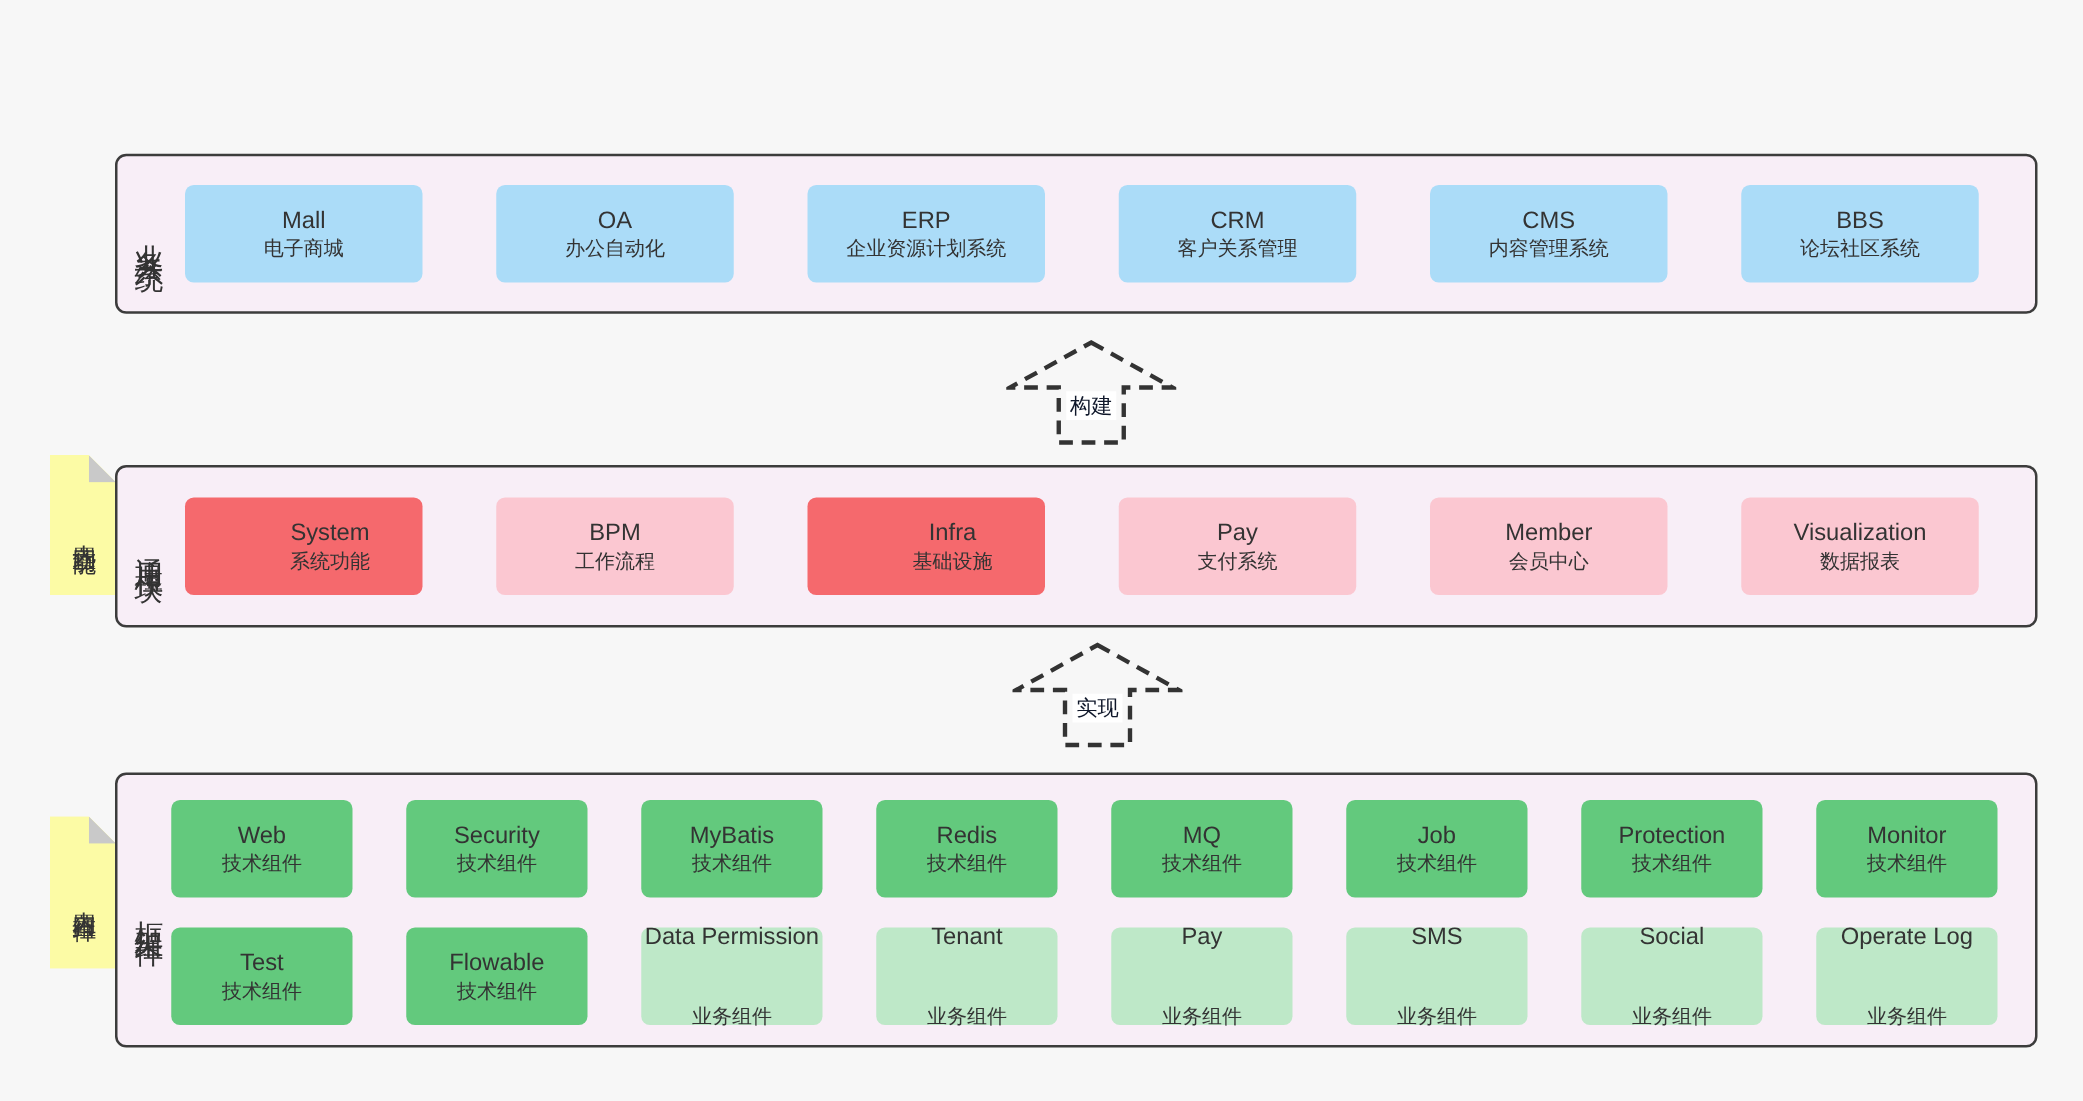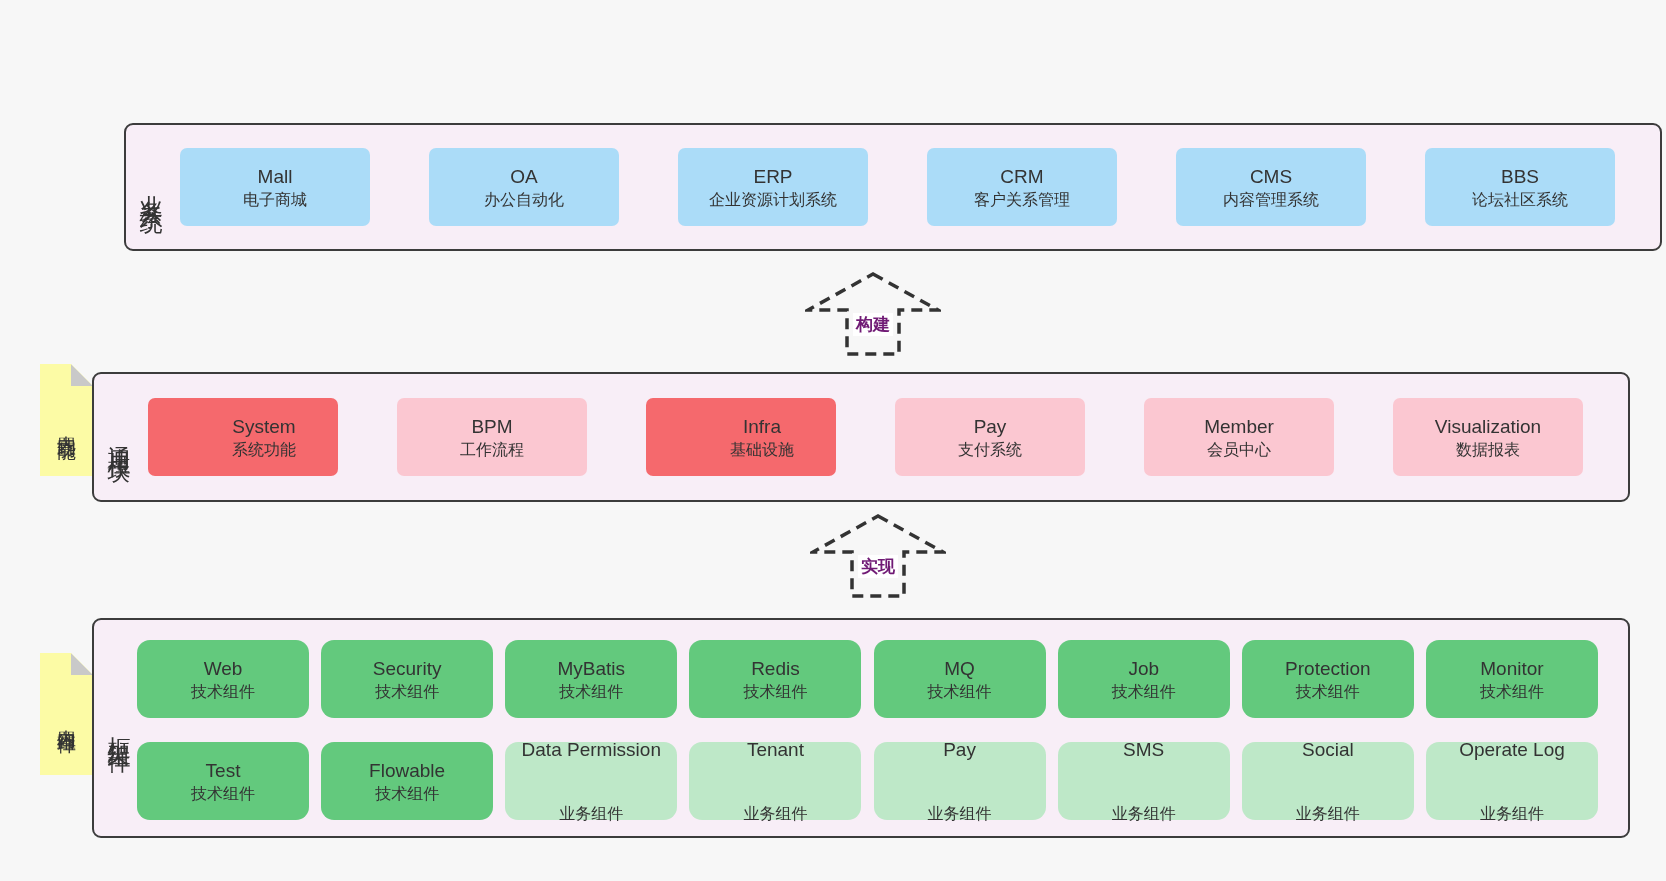"Mall" #layer-business { margin-left: 32px -> none }
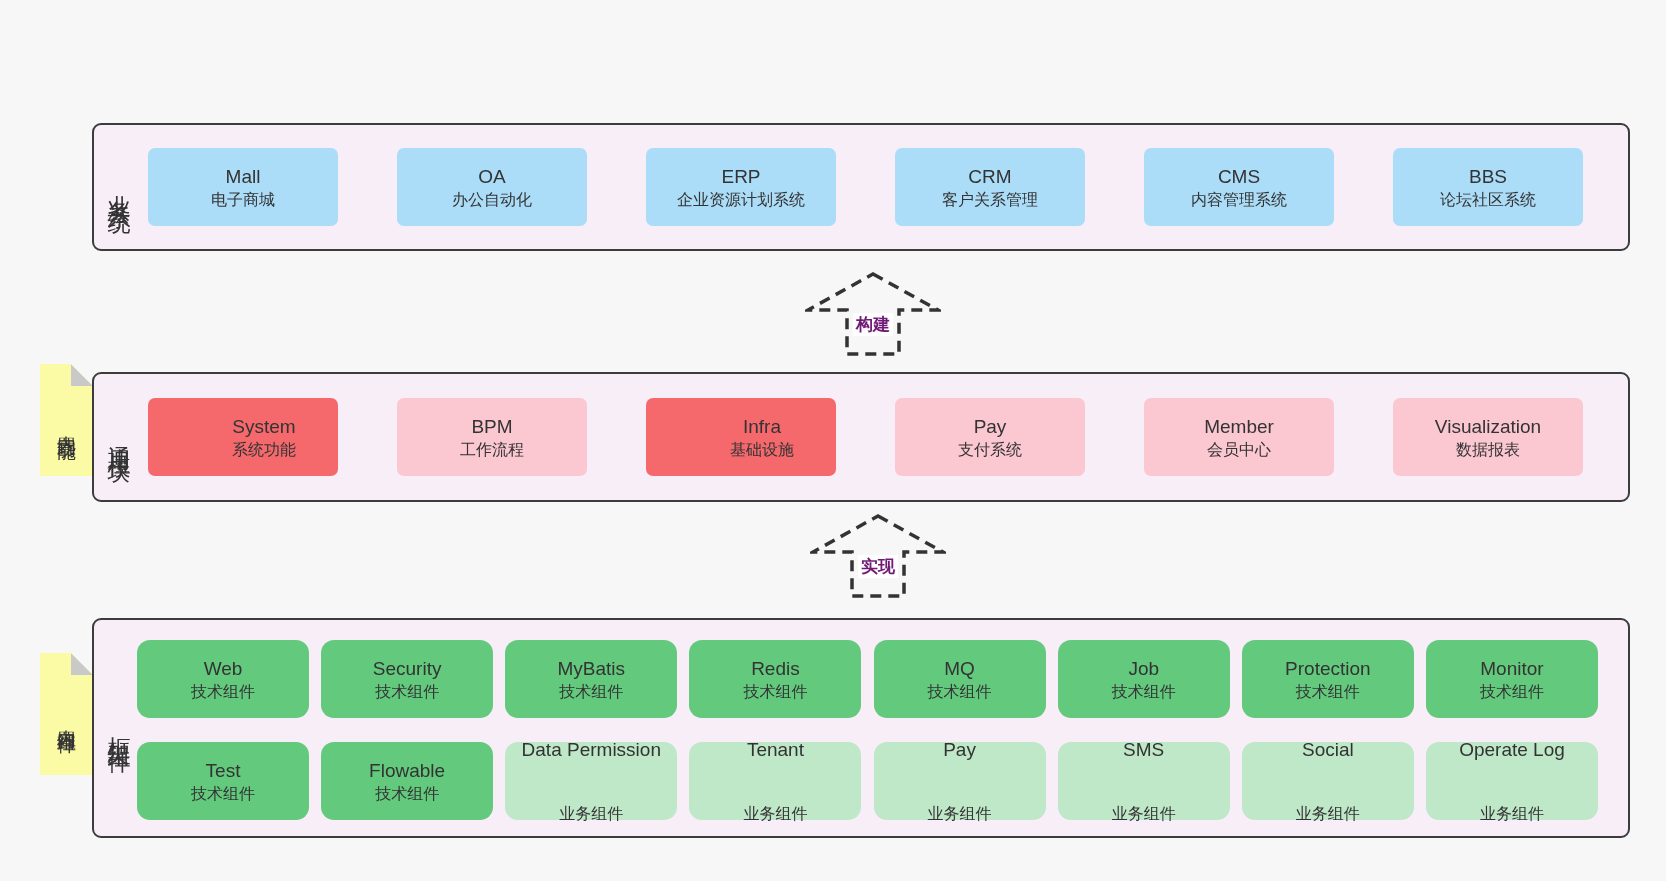"构建" .arrow-label { color: #701a75 -> #0f172a; font-weight: bold -> none }
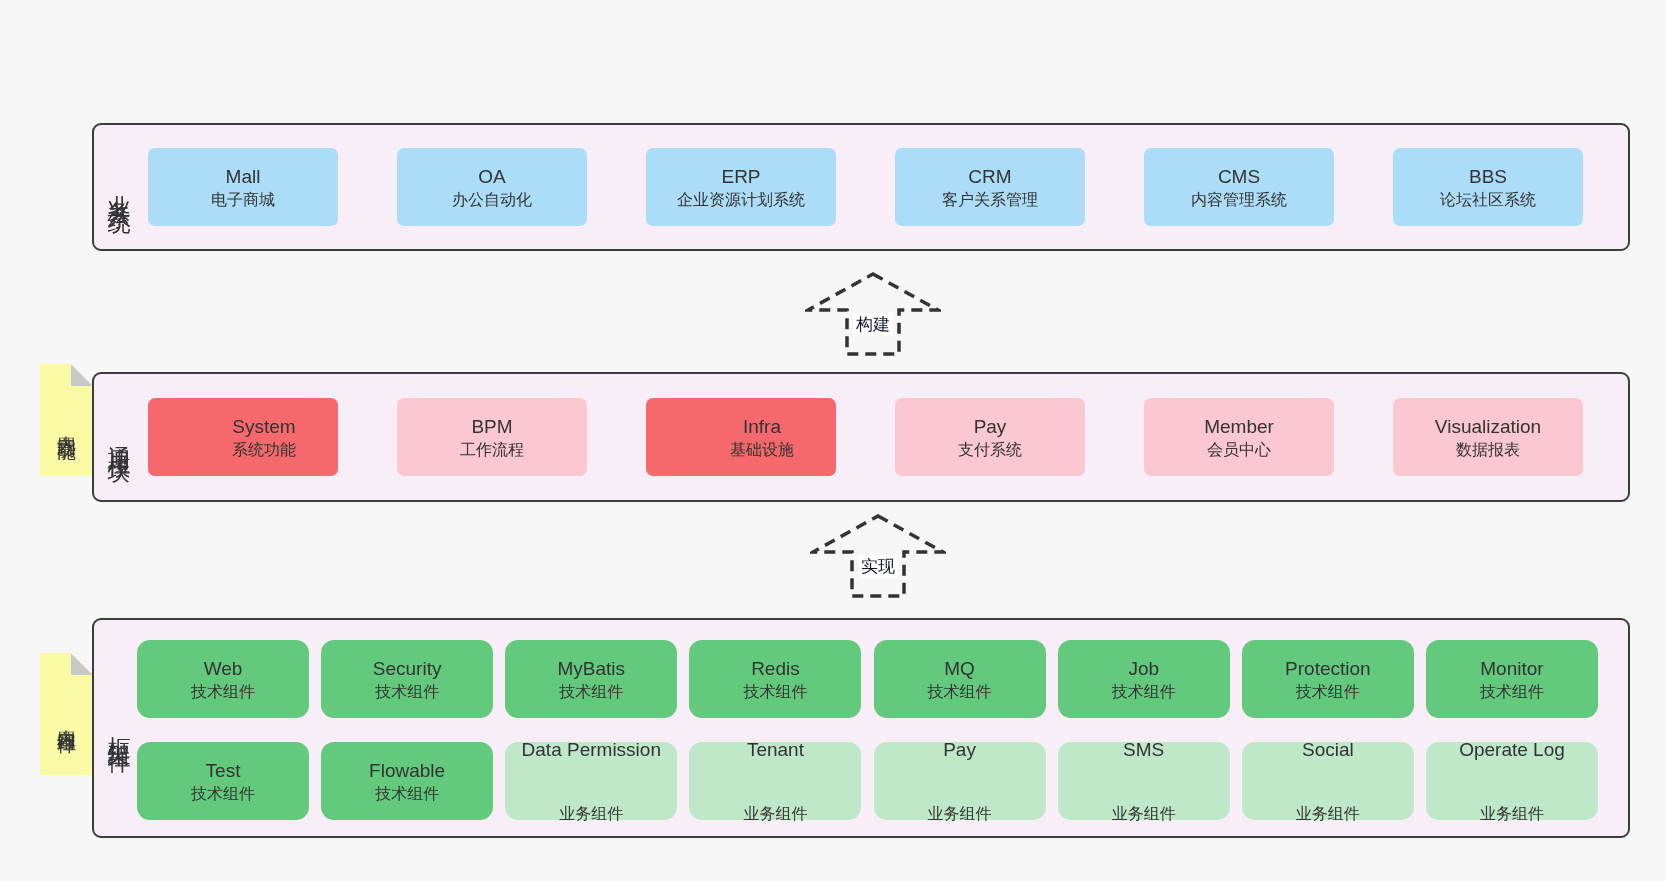"Web" .row-8 .box { border-radius: 13px -> none; width: 172px -> 145px }
